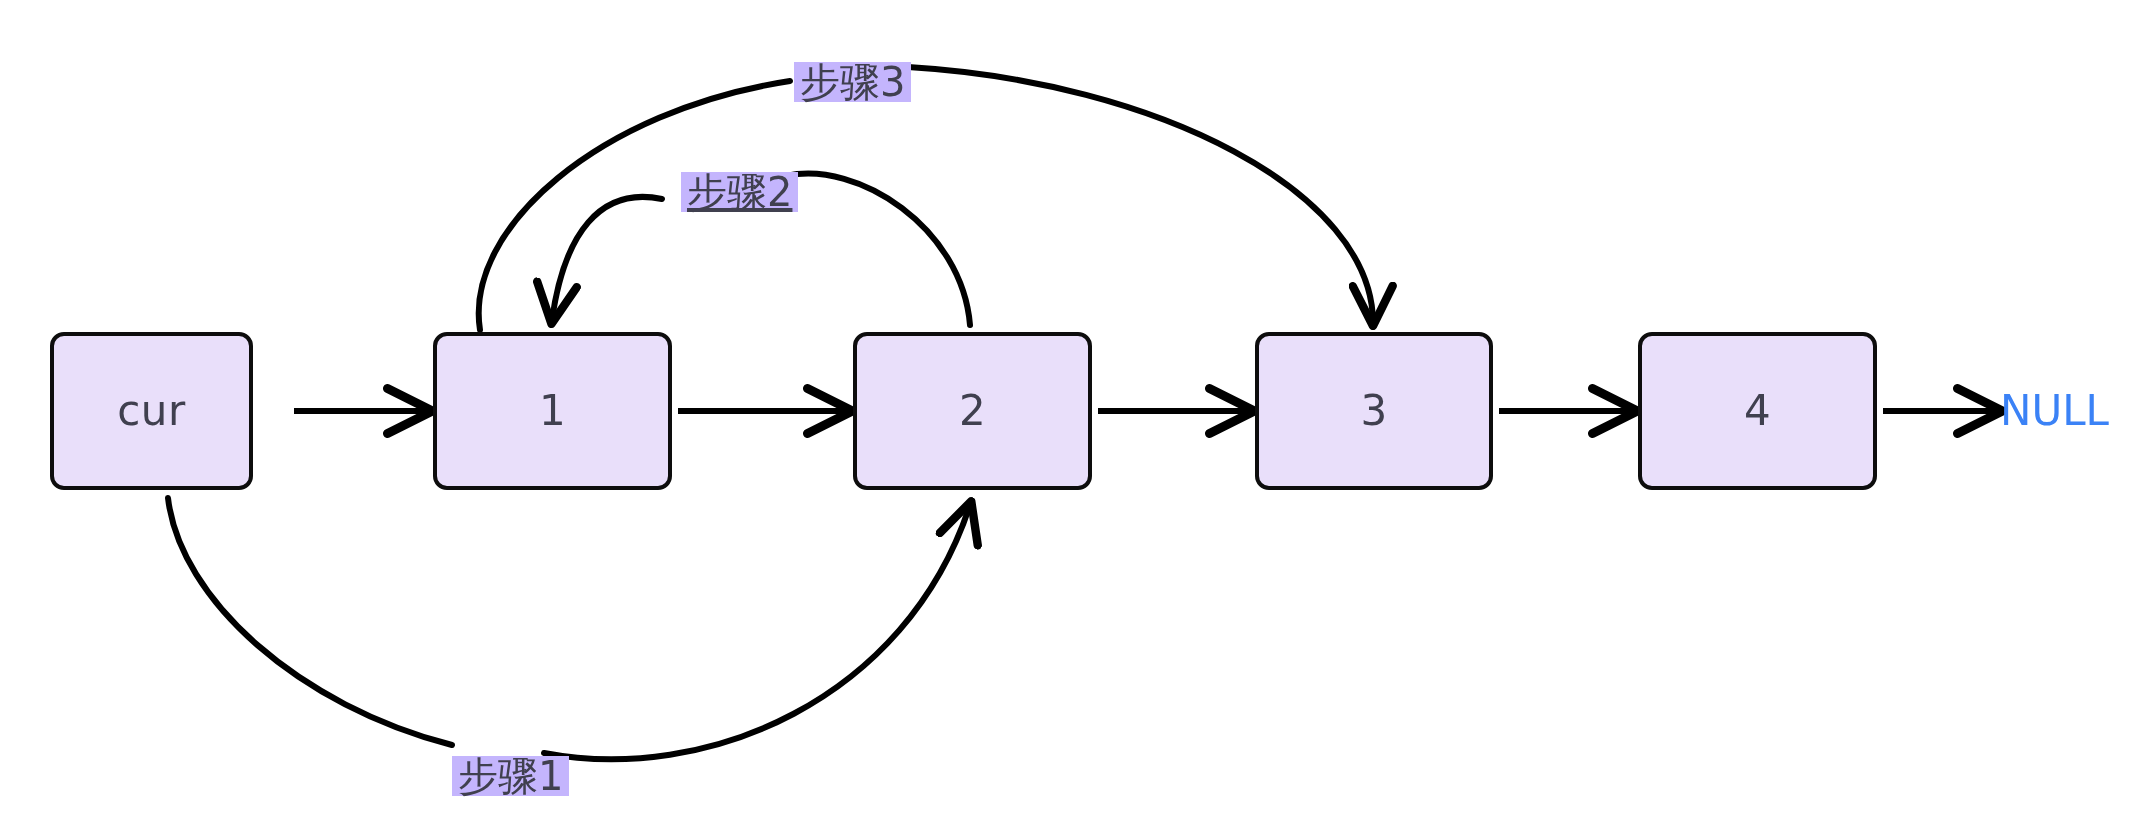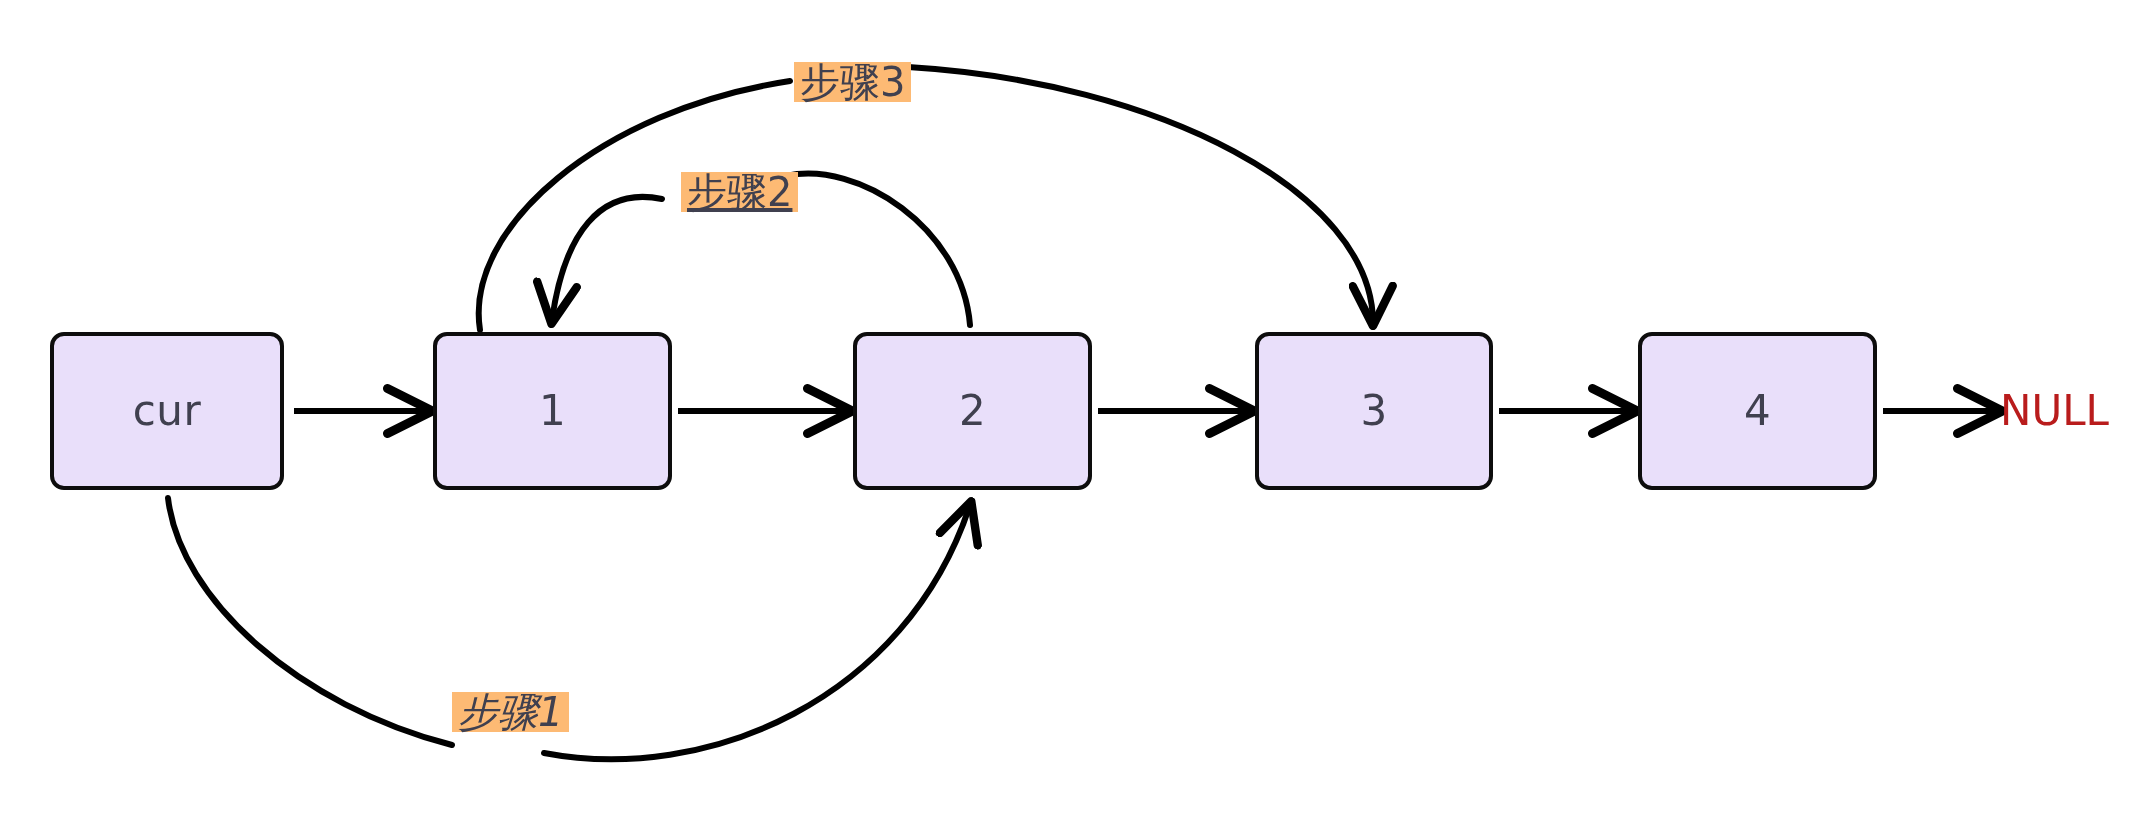"步骤3" .edge-label { background: #fdba74 -> #c4b5fd }
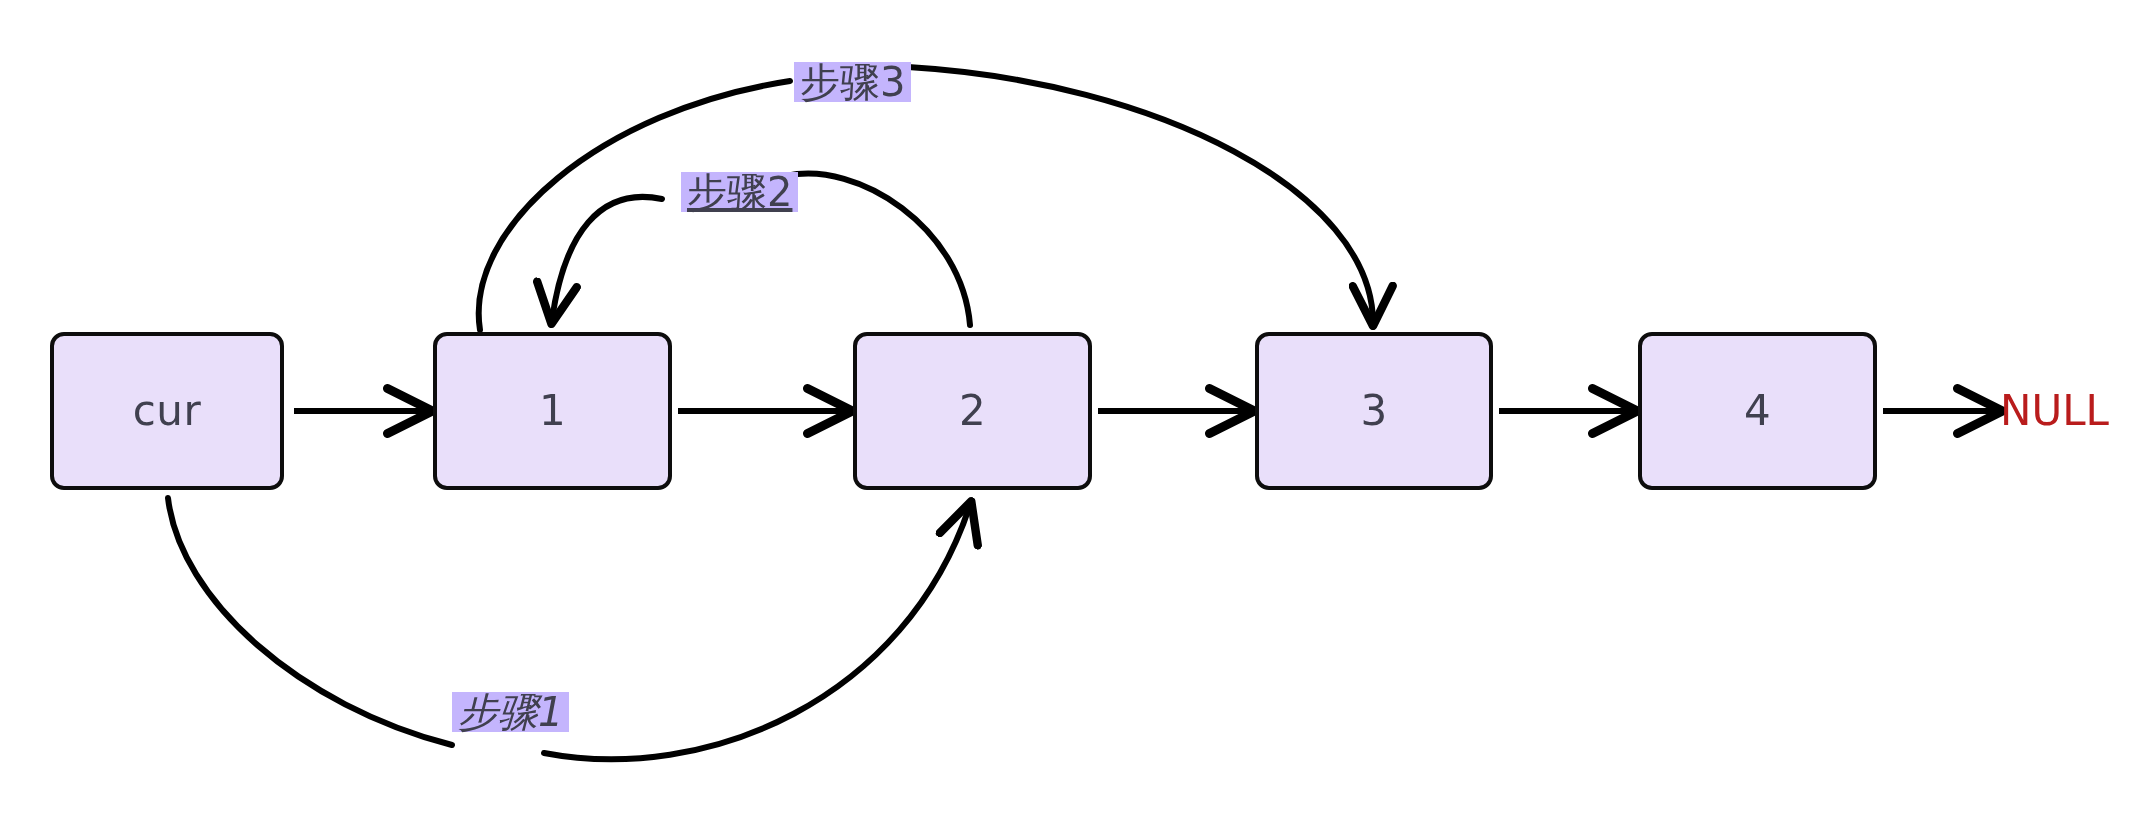"cur" div.node-box { width: 234px -> 203px }
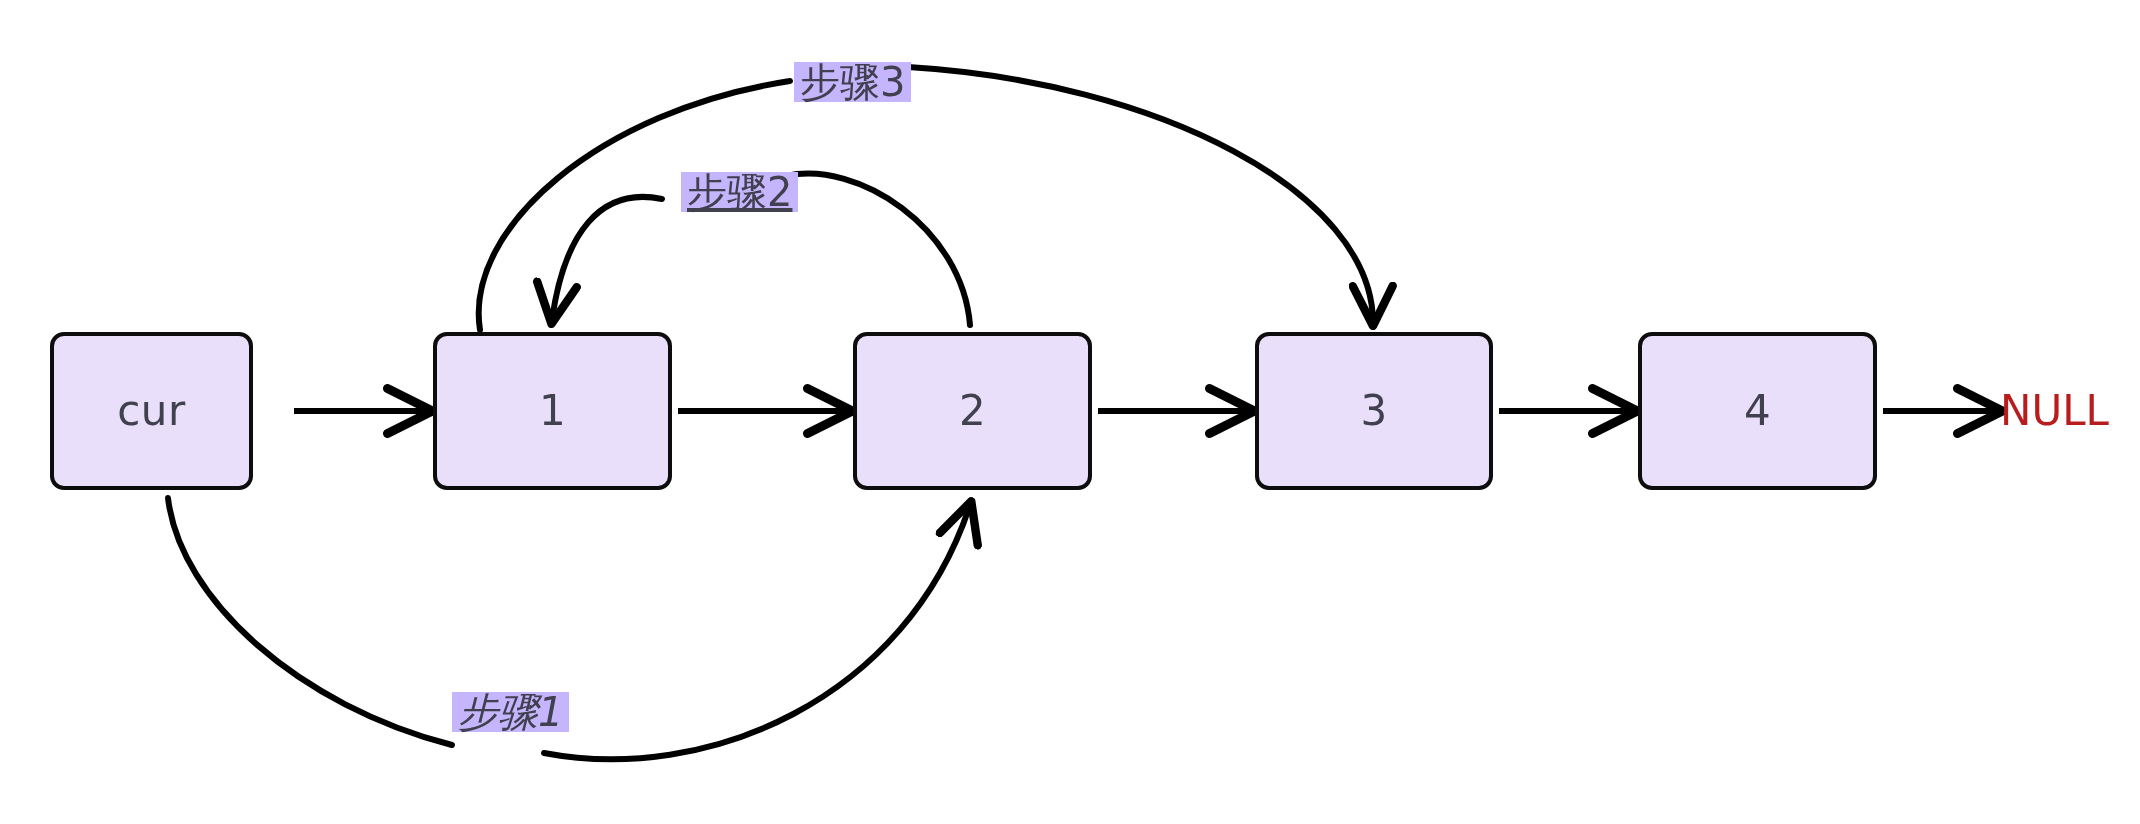"NULL" .terminal-label { color: #b91c1c -> #3b82f6 }
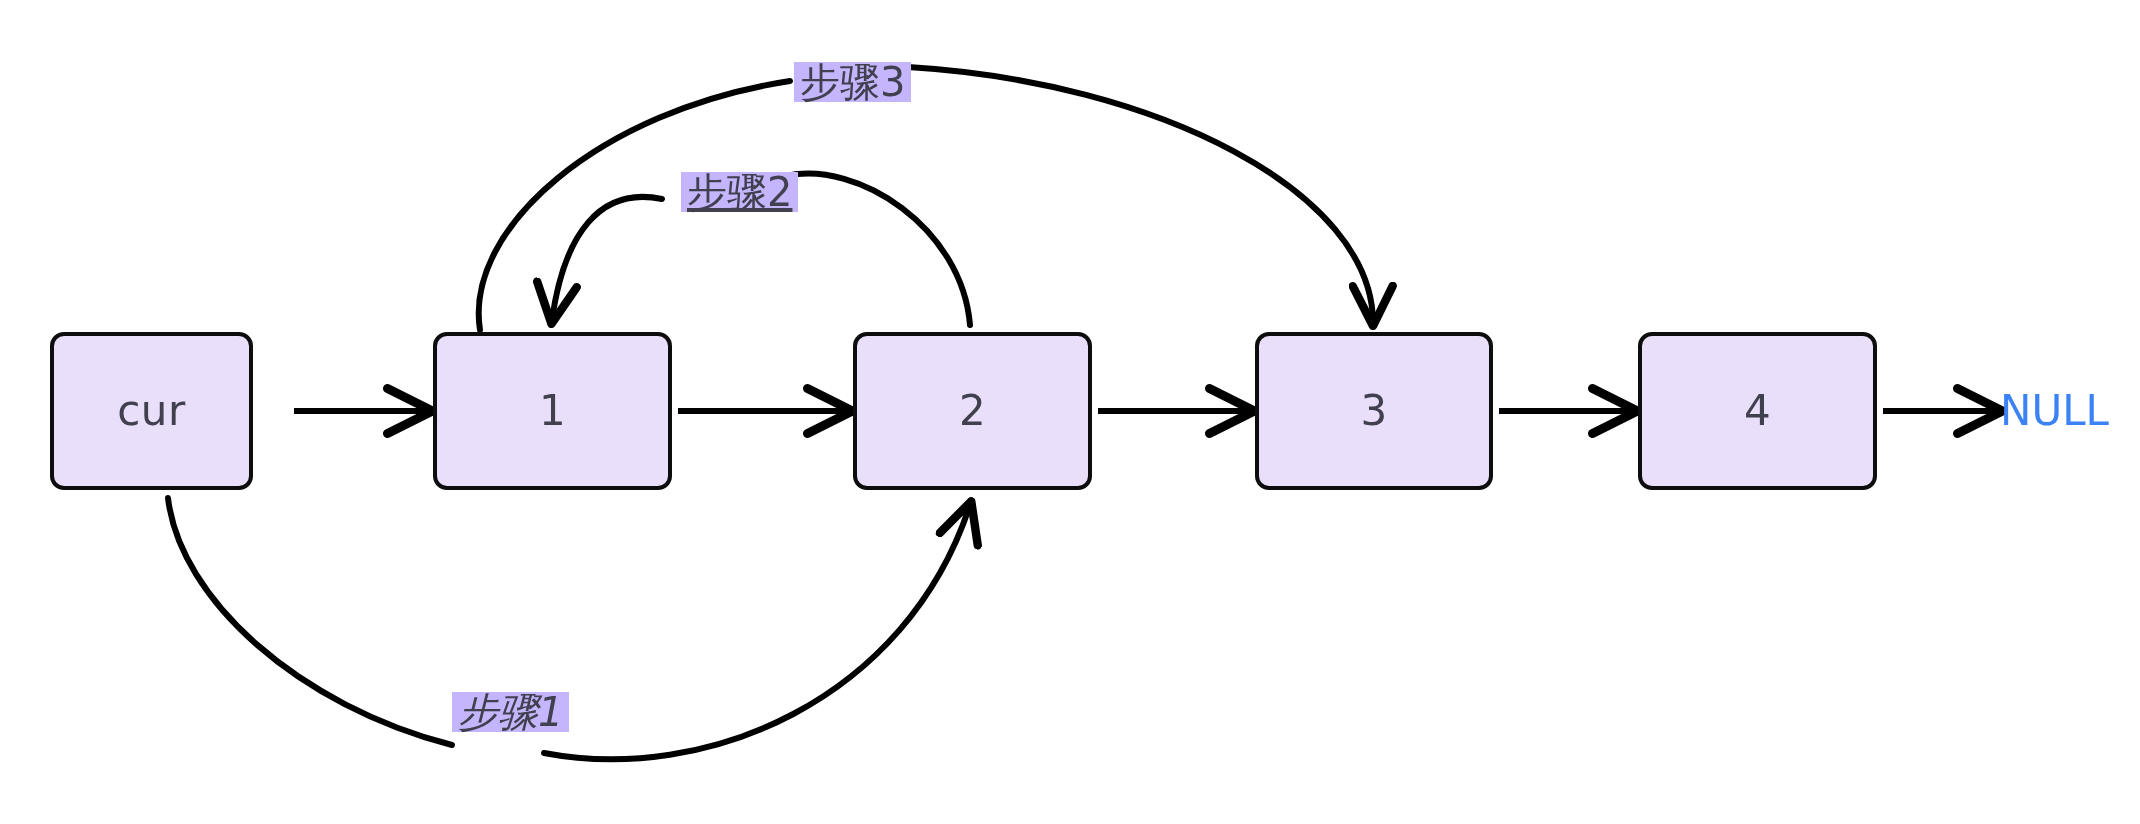"步骤1" span.edge-label { font-style: italic -> none; top: 692px -> 756px }
